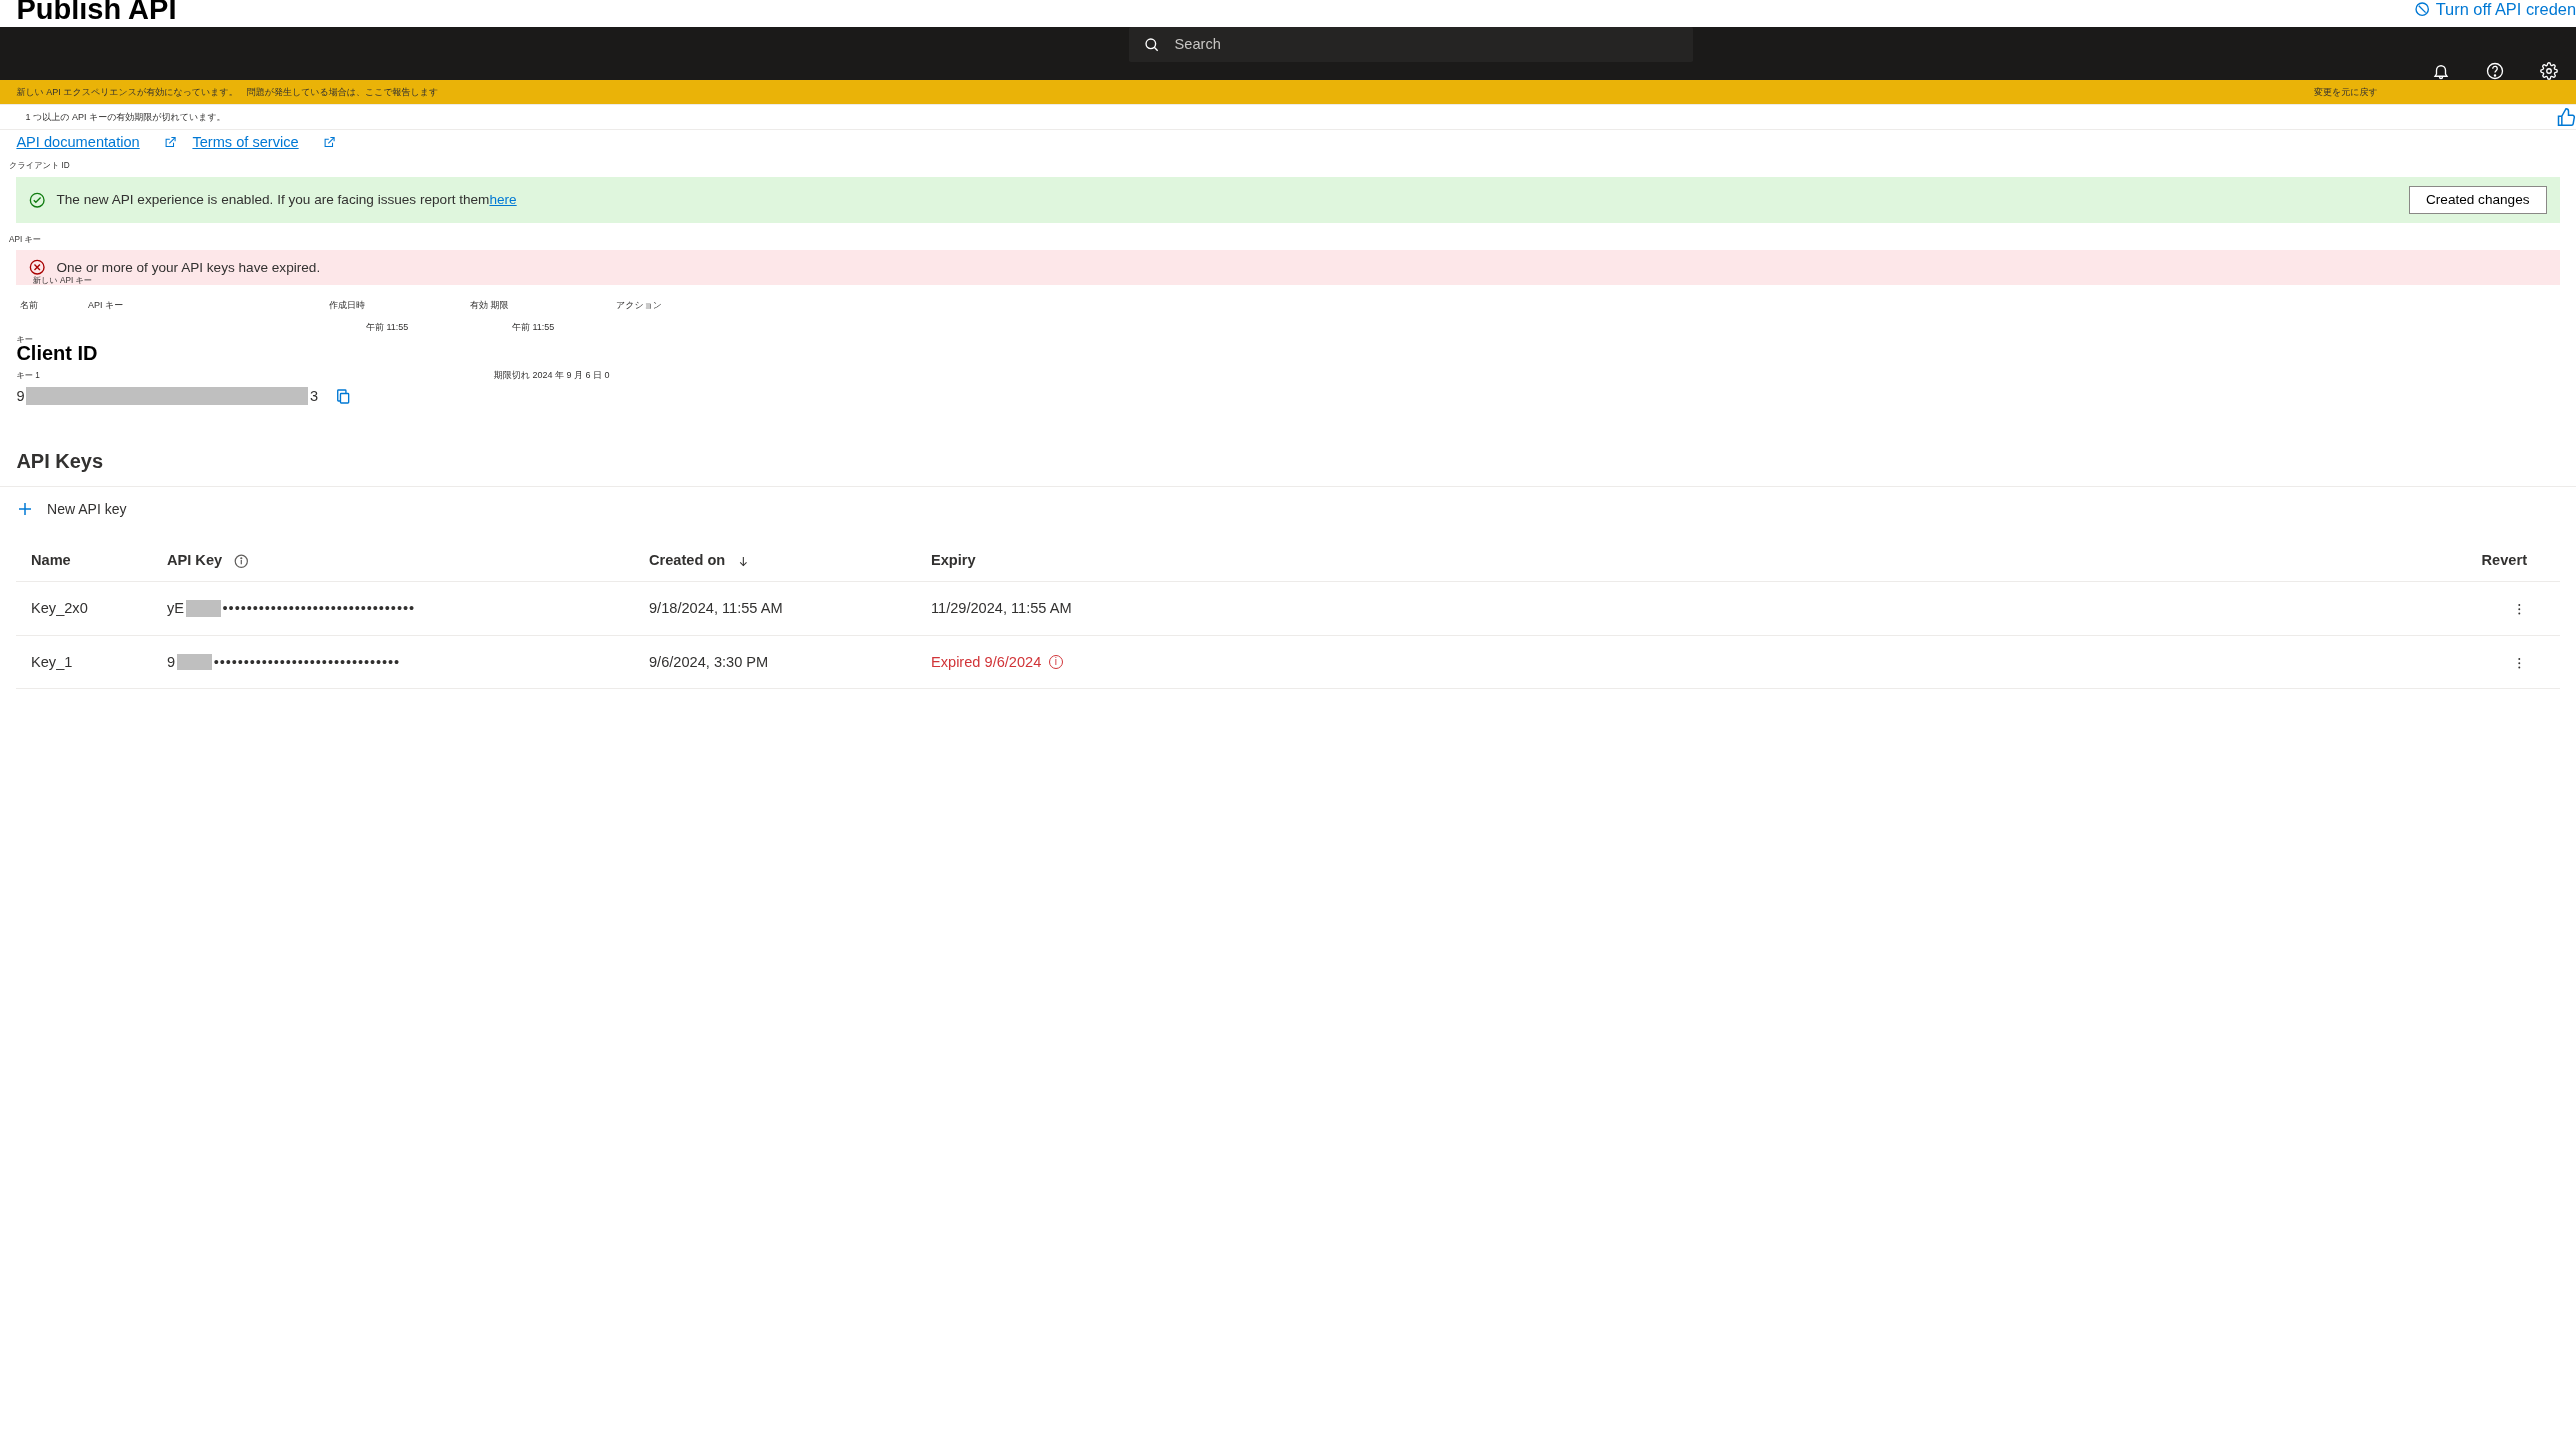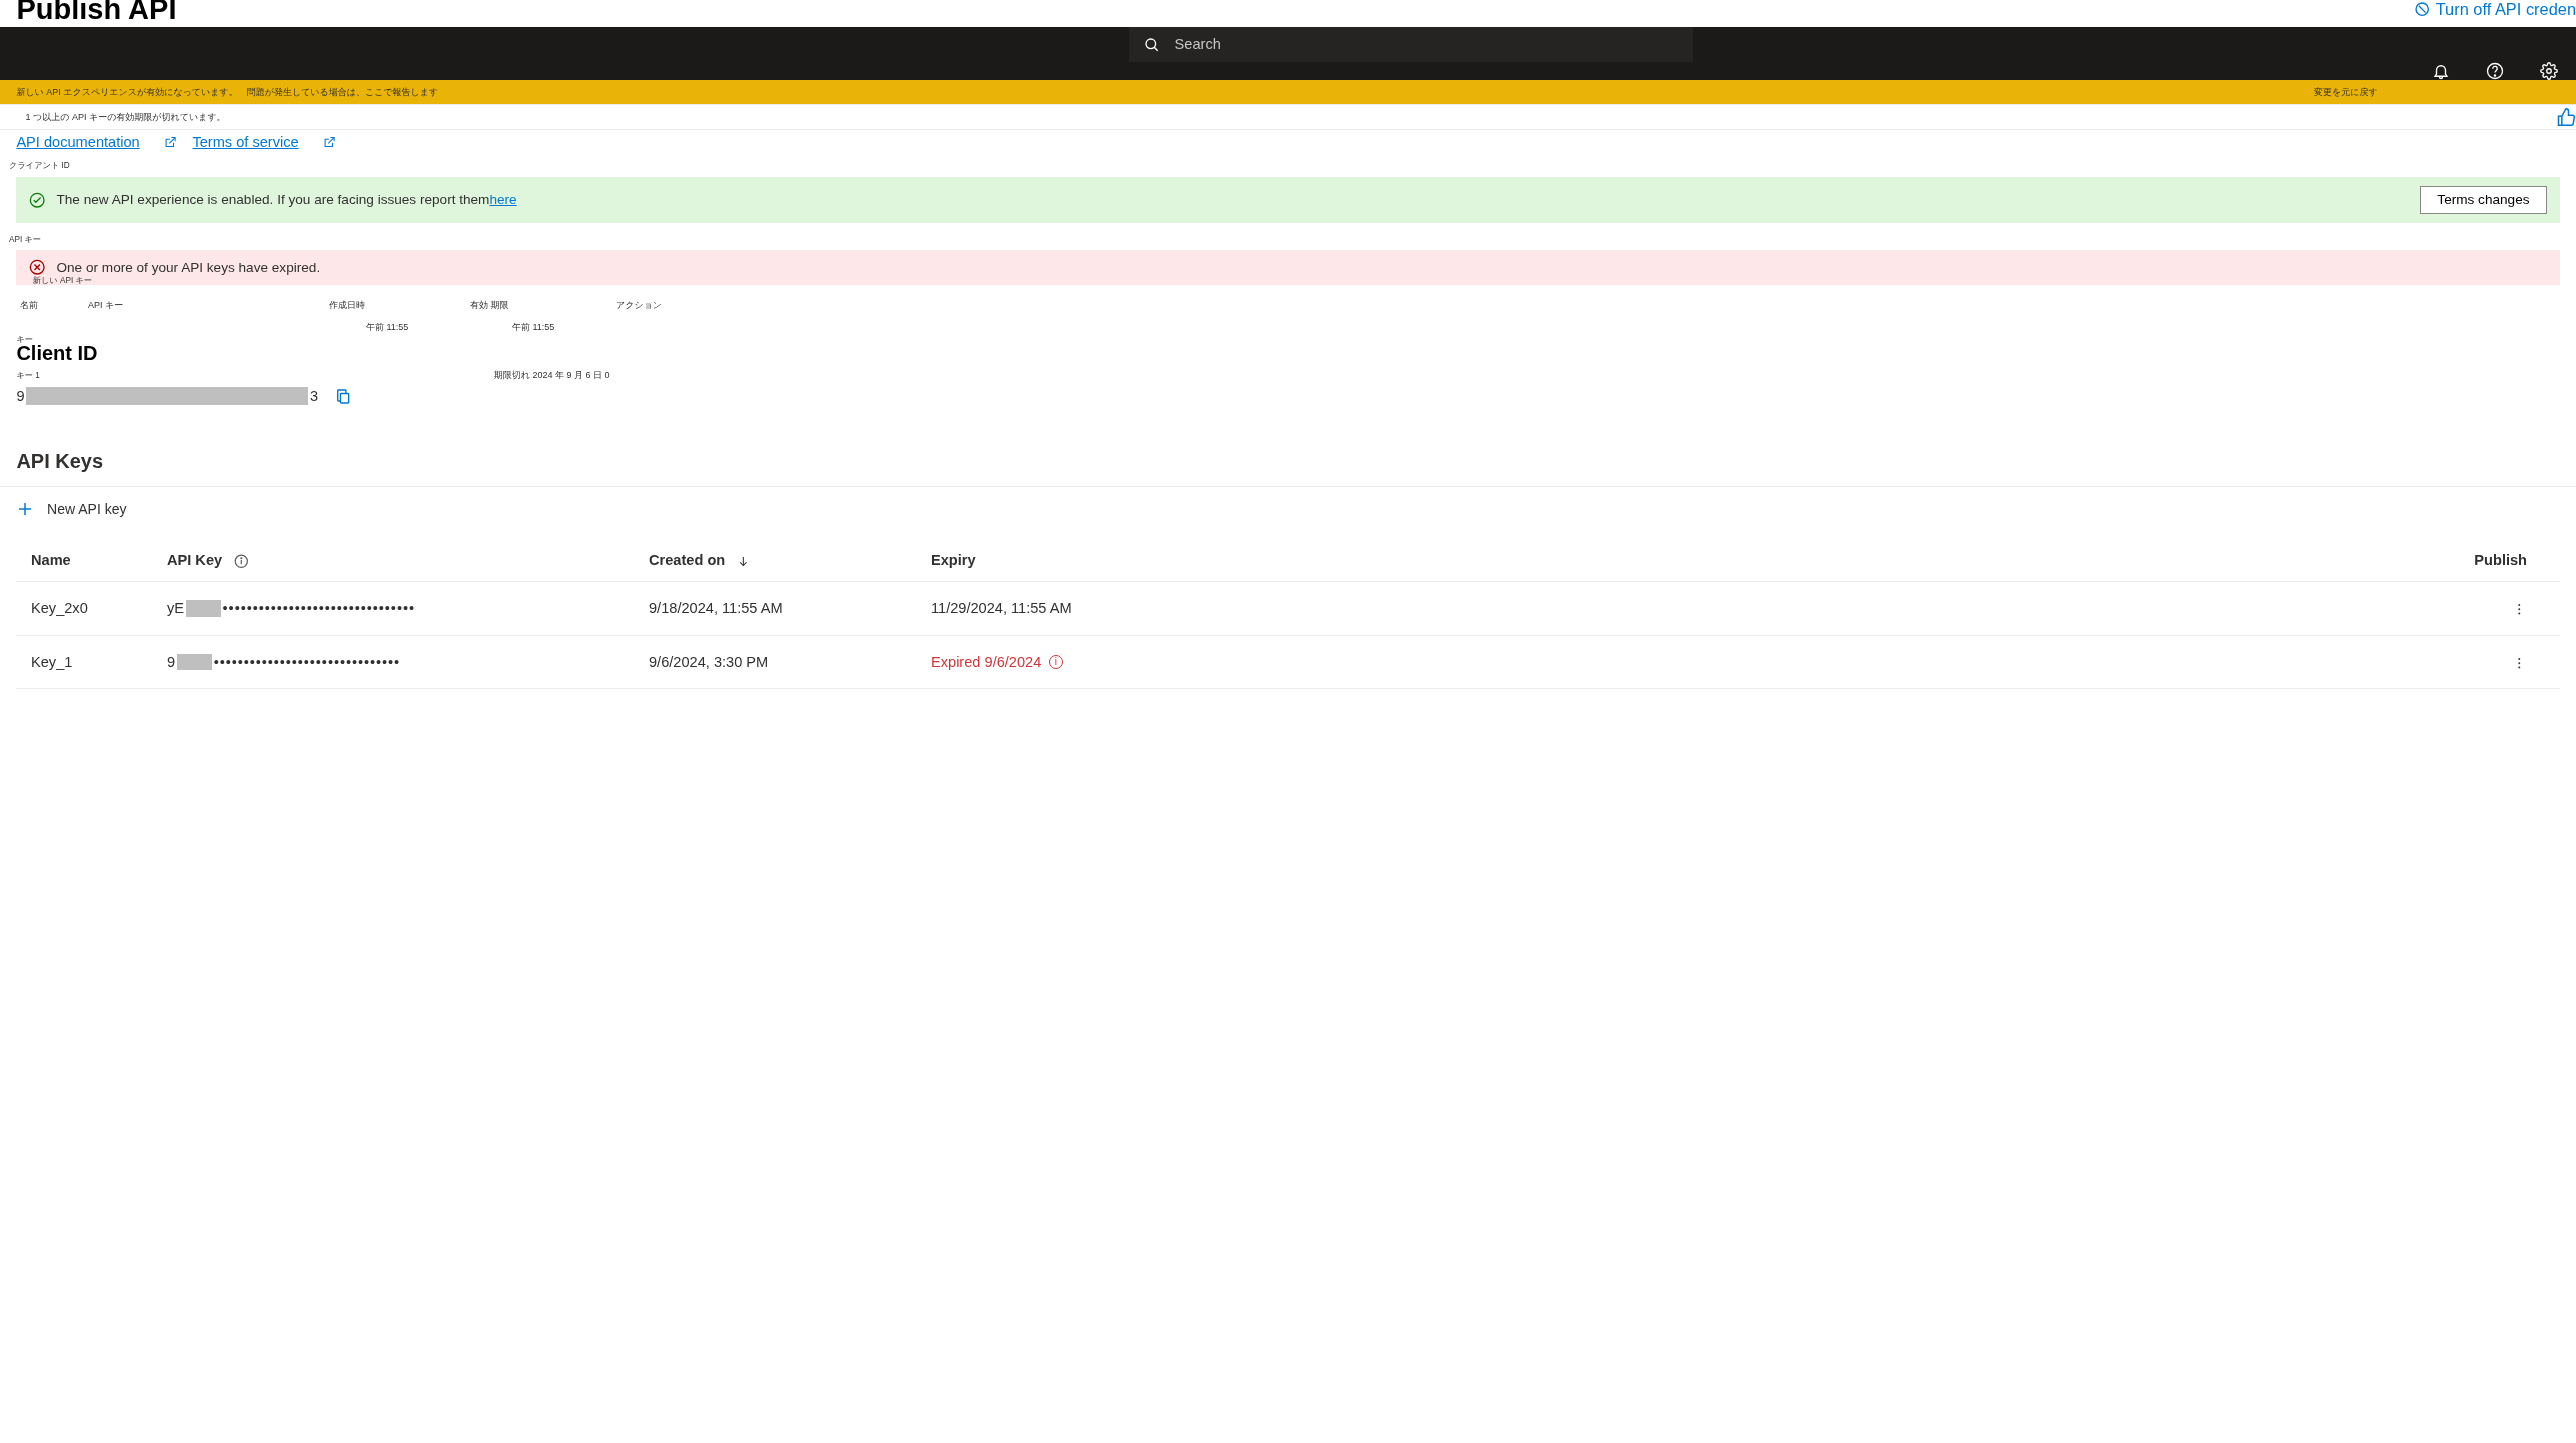"Terms changes" button.revert-btn { text: Terms -> Created }
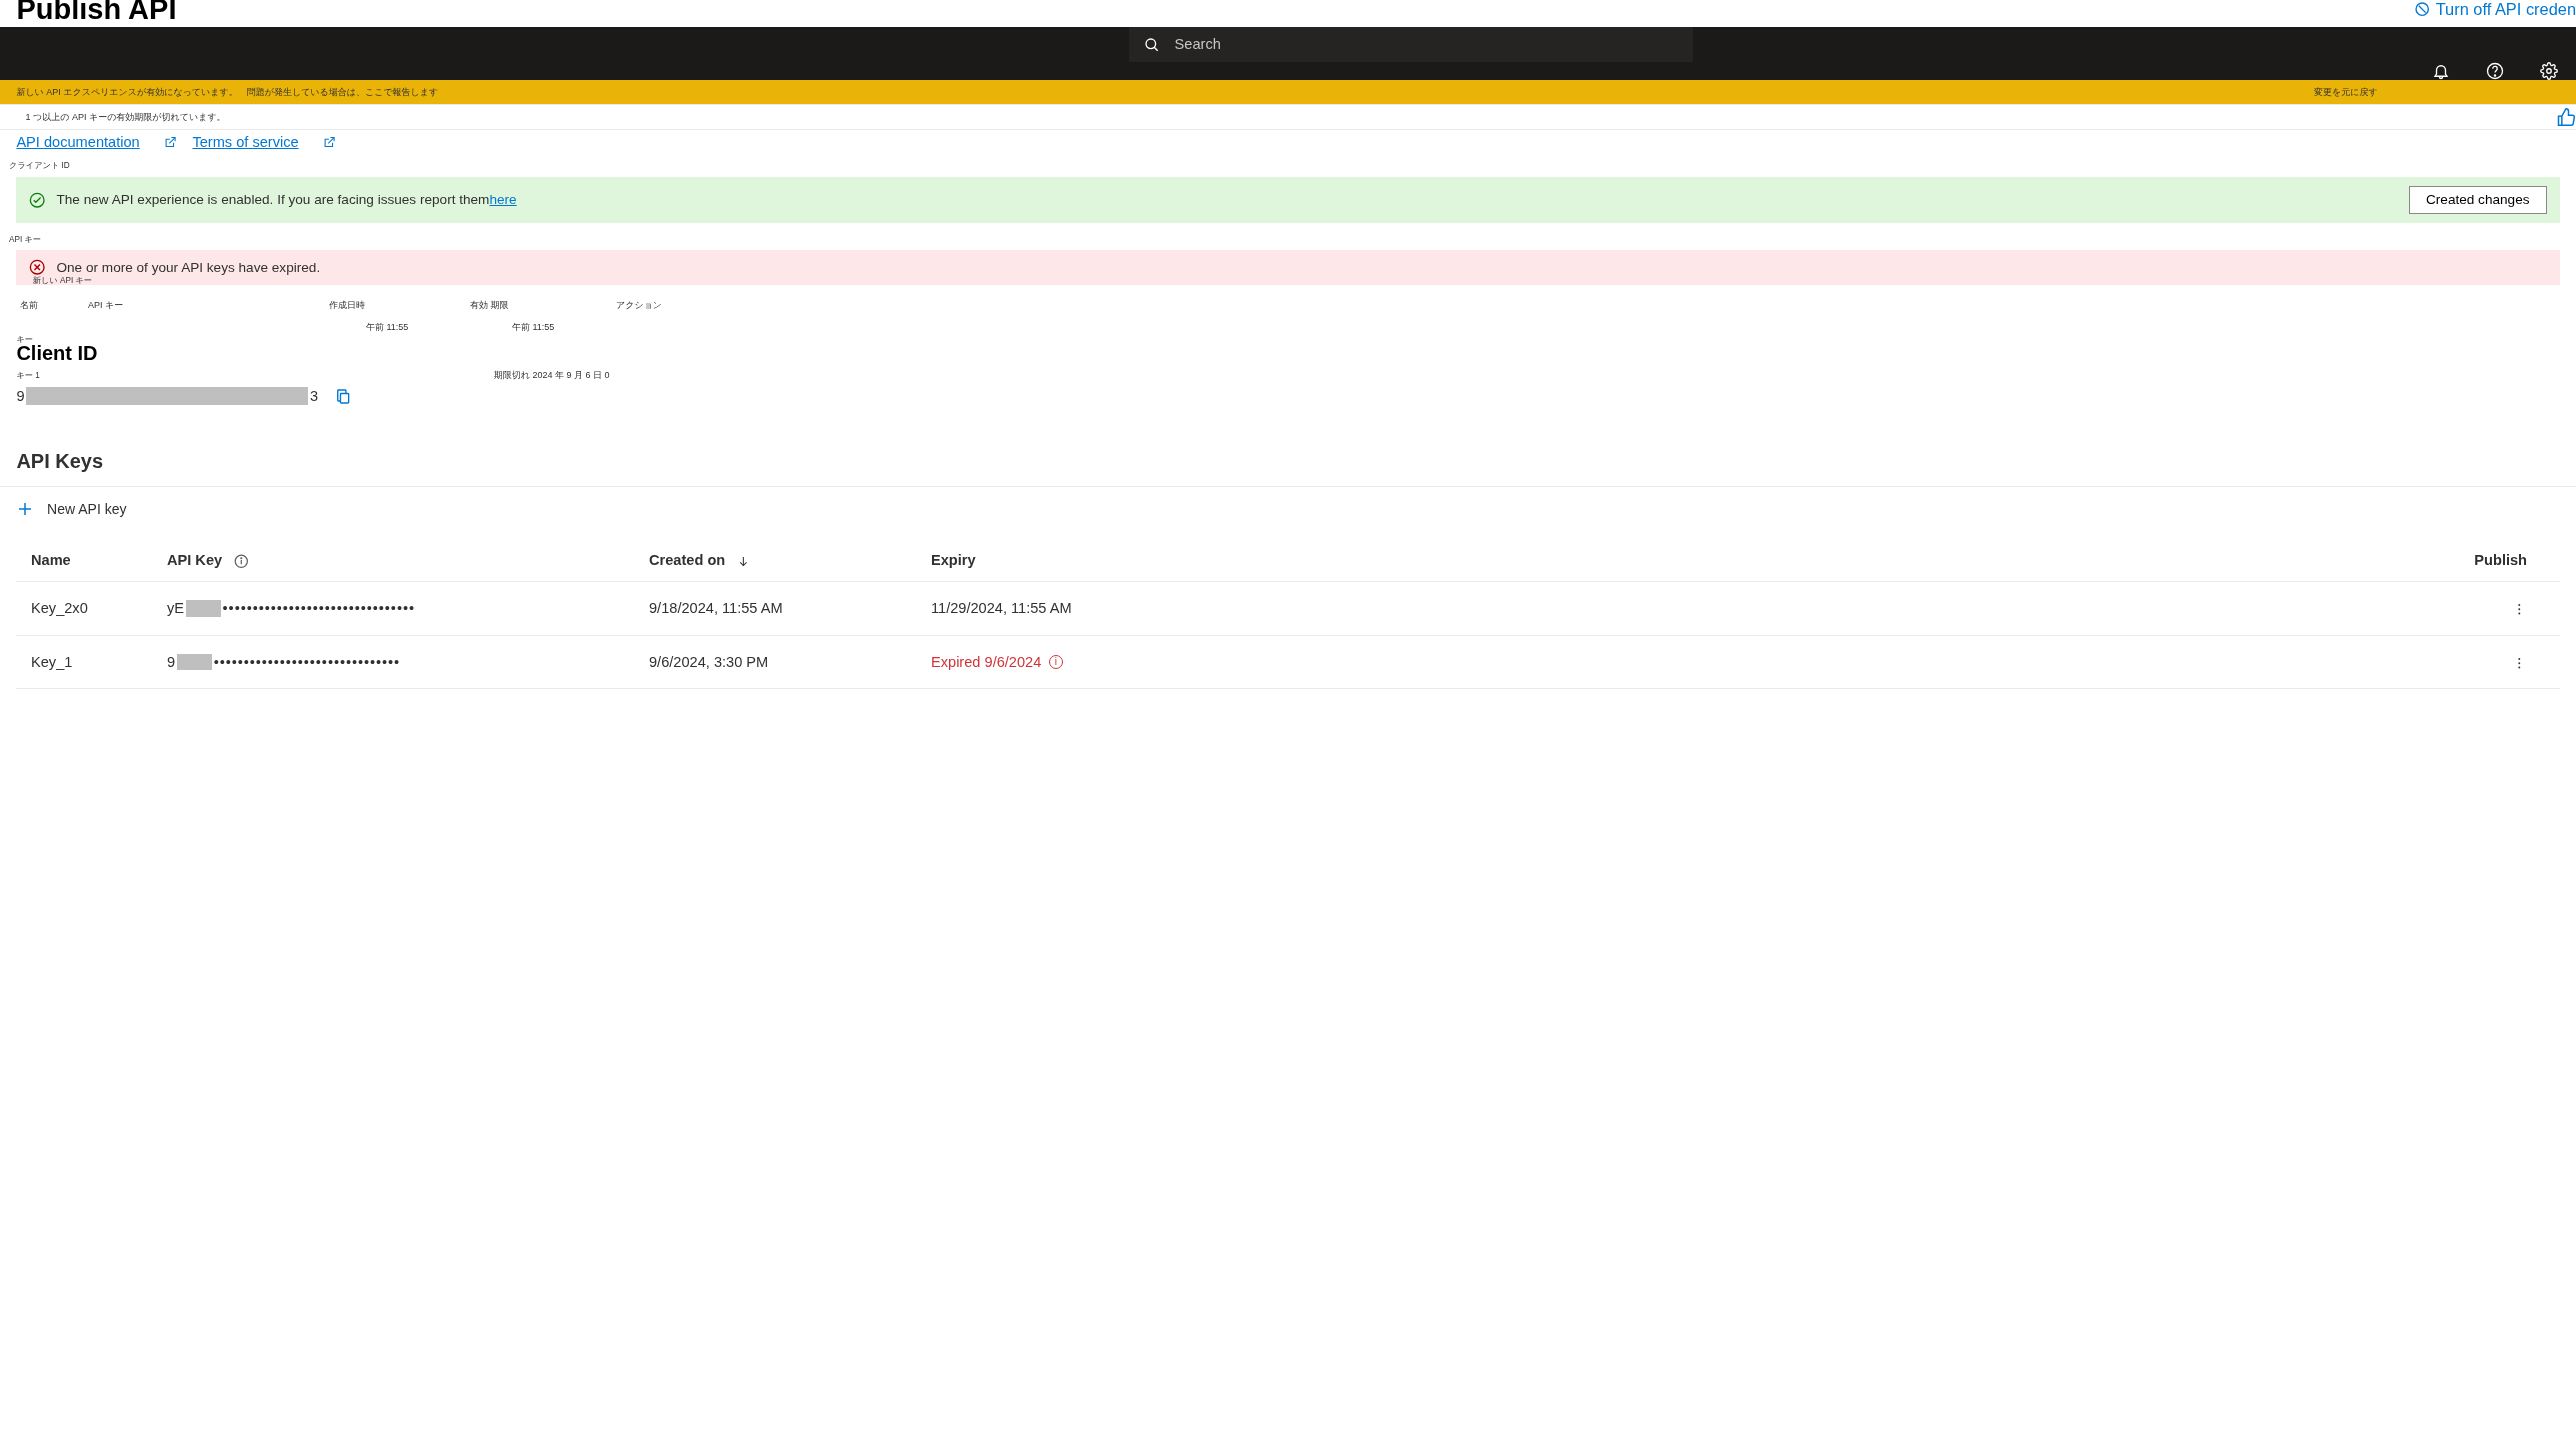"Publish" div.col-actions { text: Publish -> Revert }
